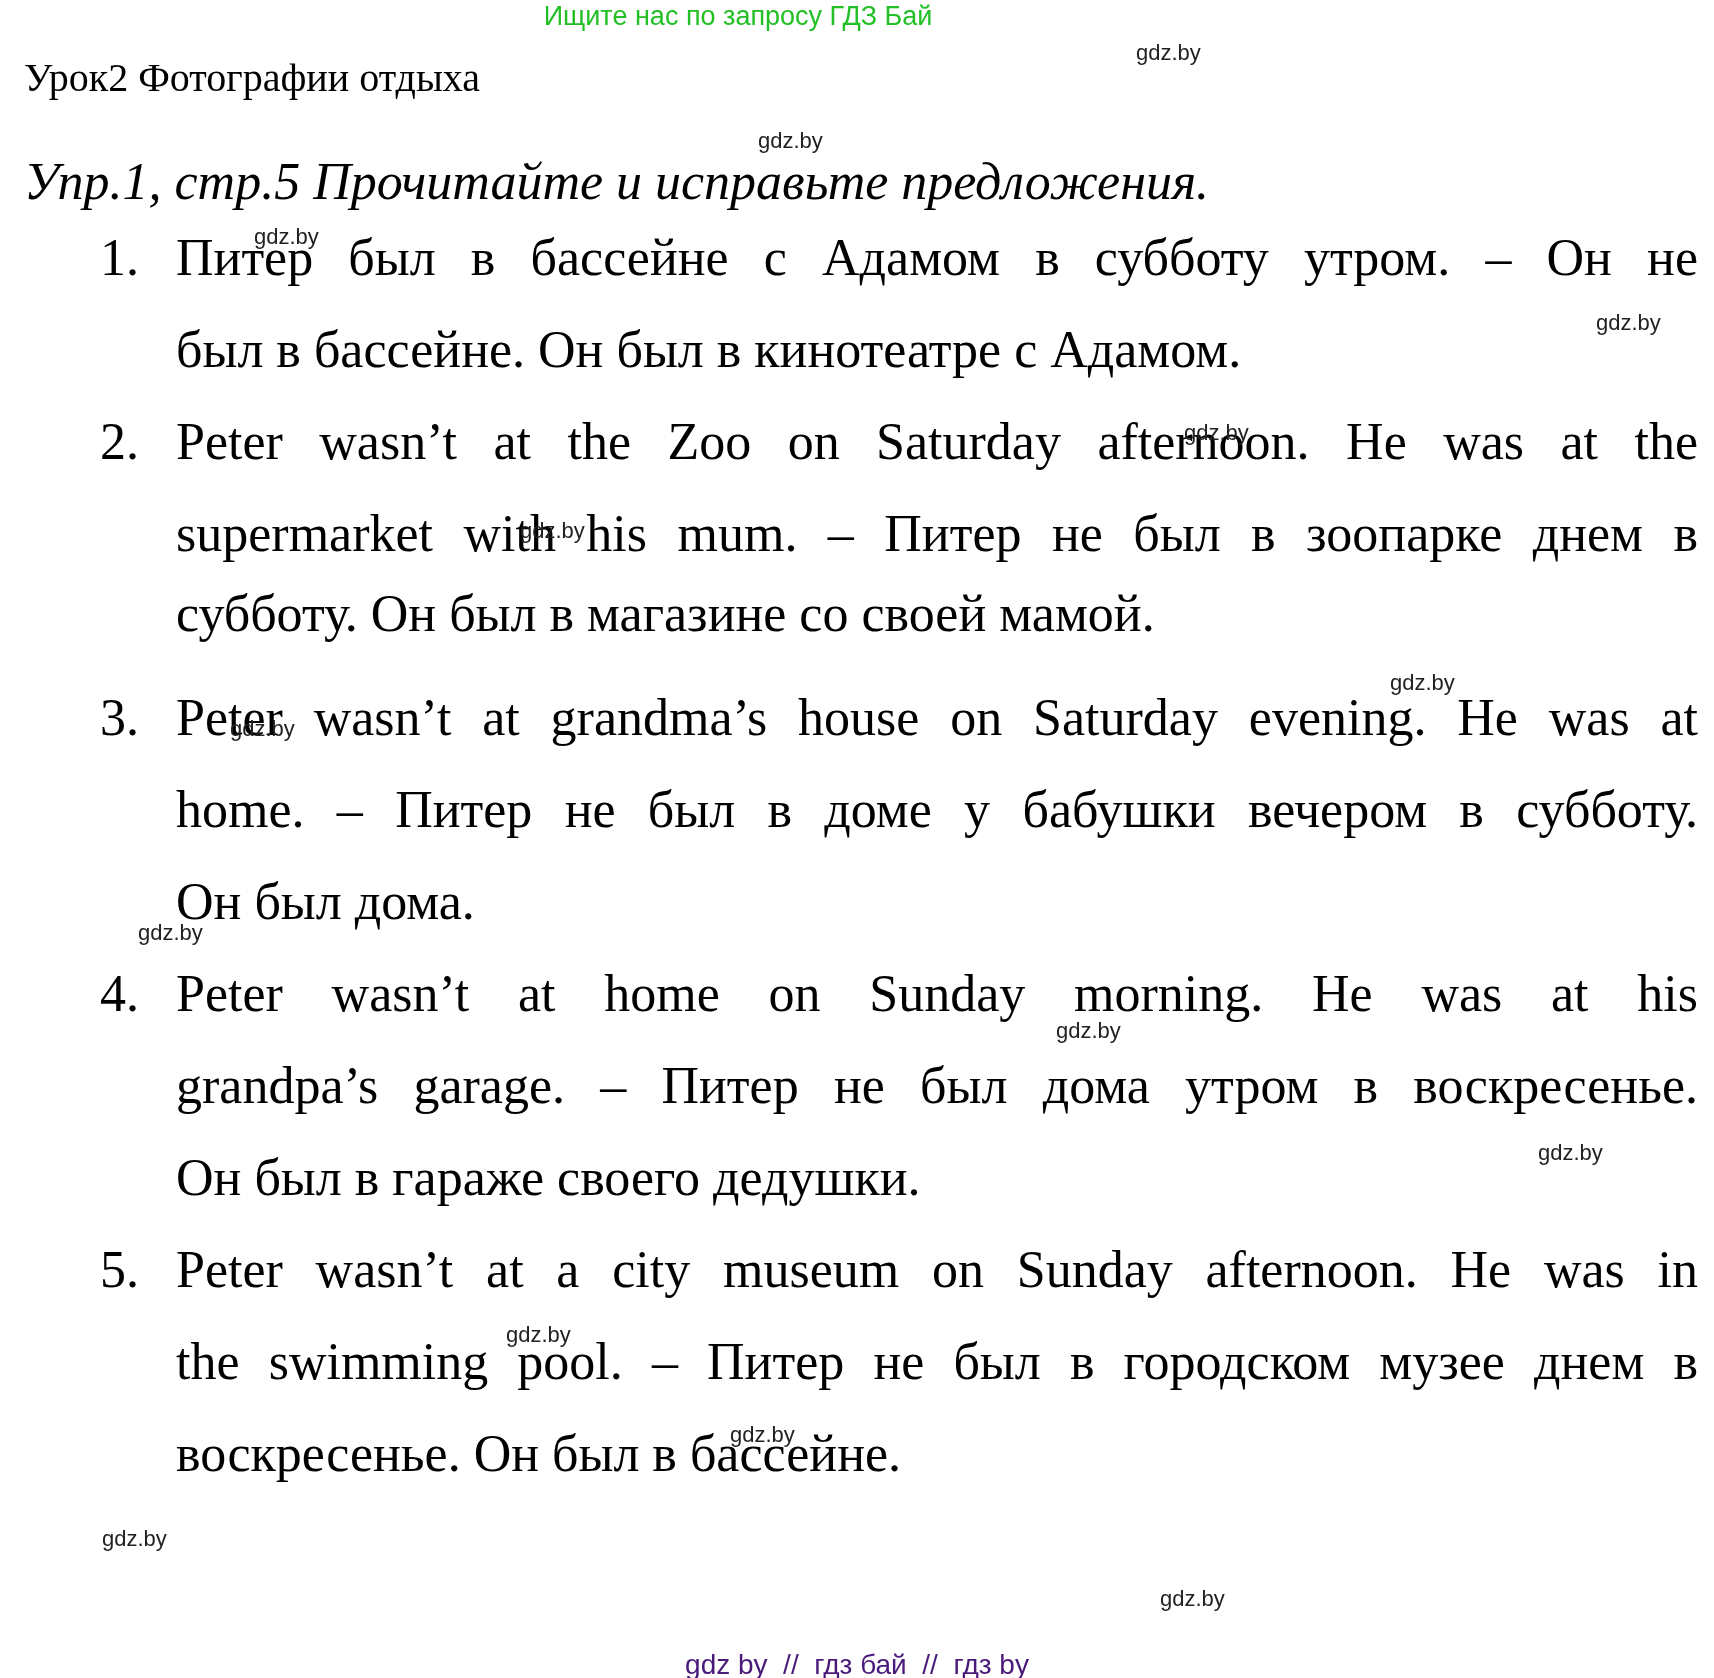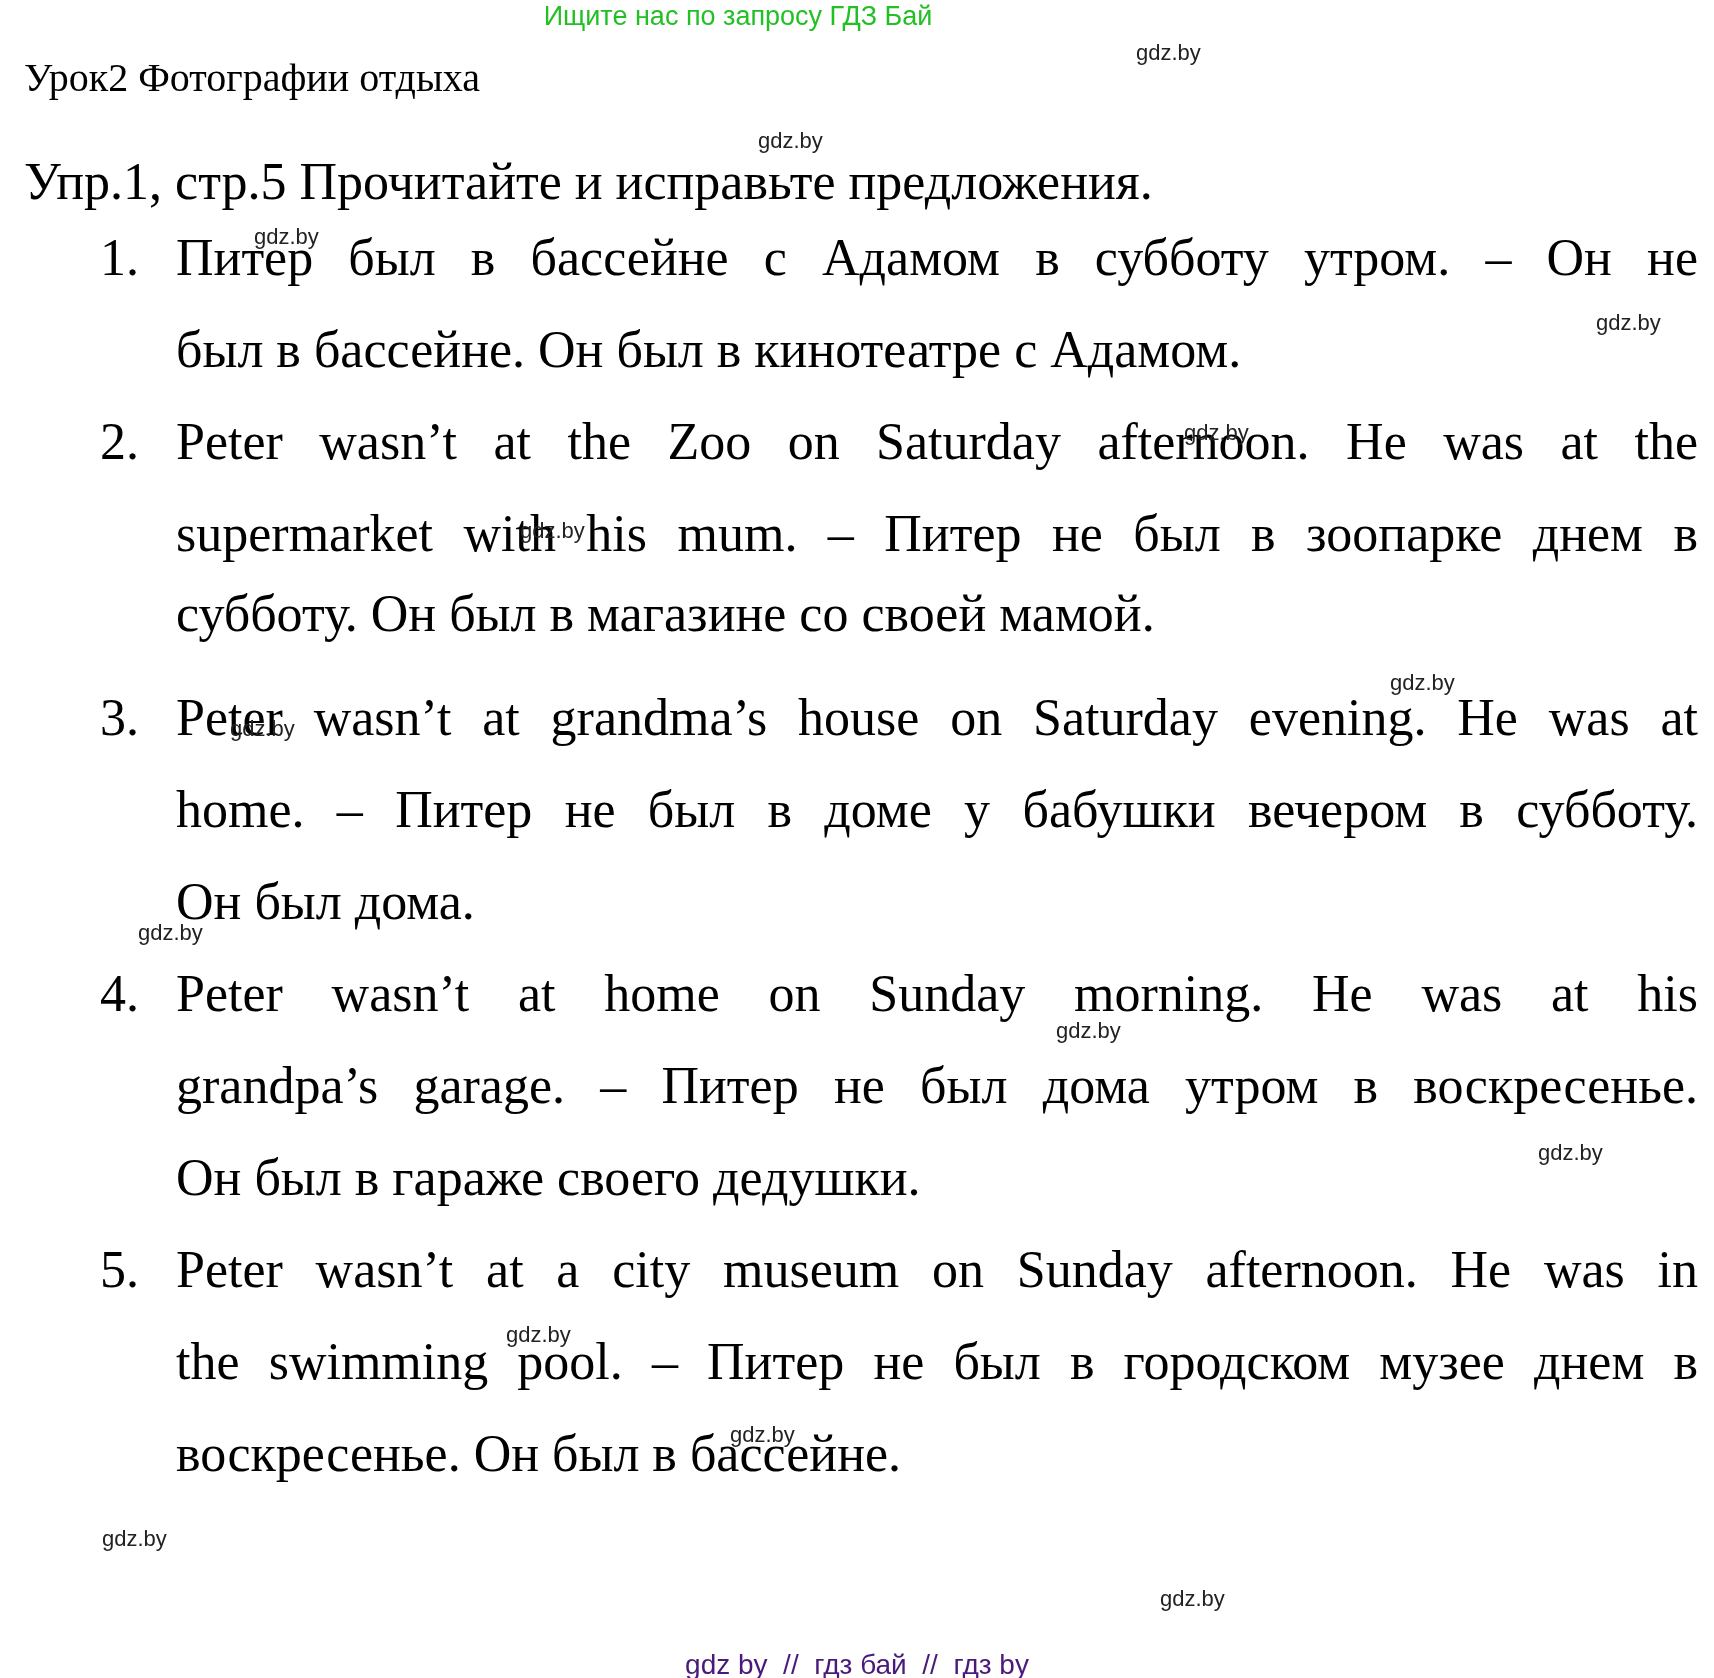"Упр.1, стр.5 Прочитайте и исправьте" .exercise { font-style: none -> italic }
